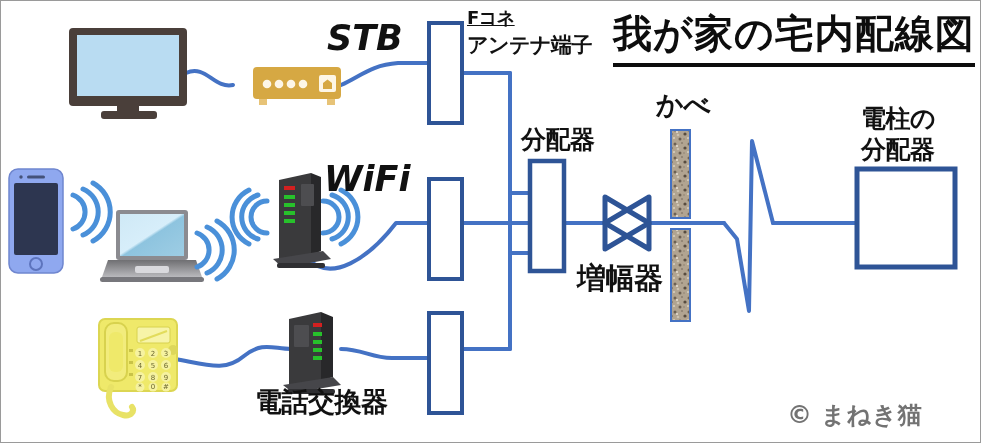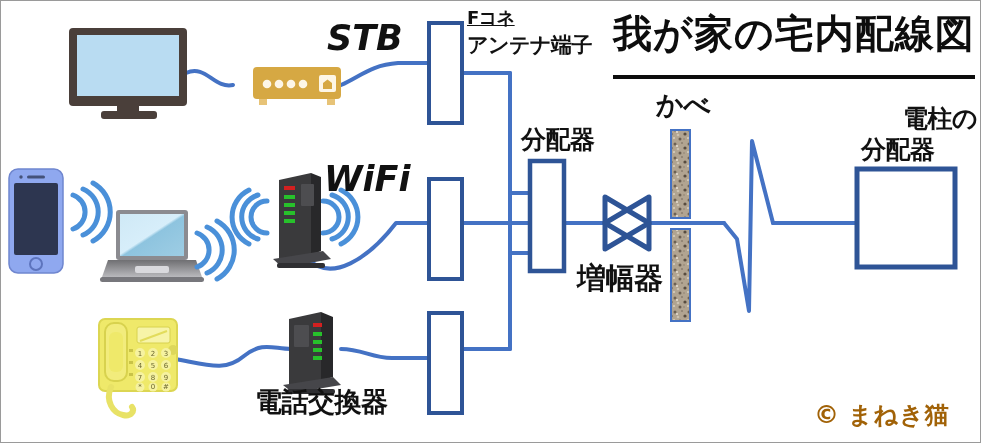"我が家の宅内配線図" #title { padding-bottom: 14px -> 2px }
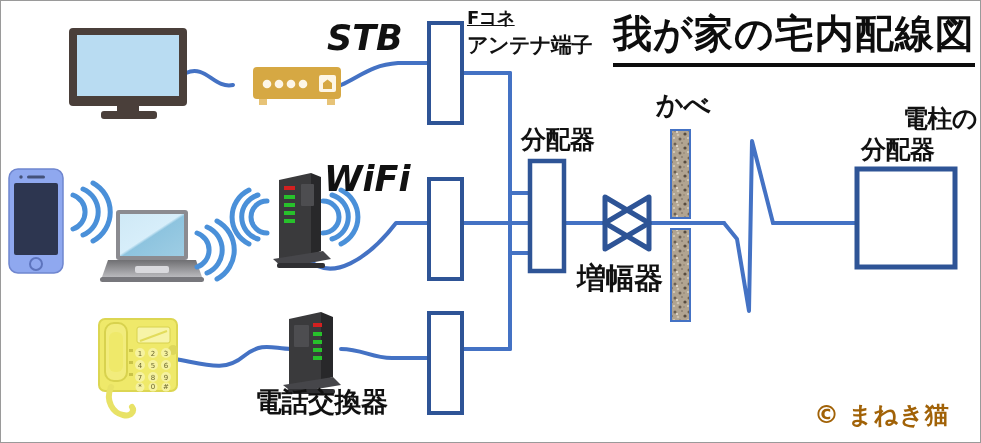"電柱の" #lab-denchu1 { margin-left: 42px -> none }
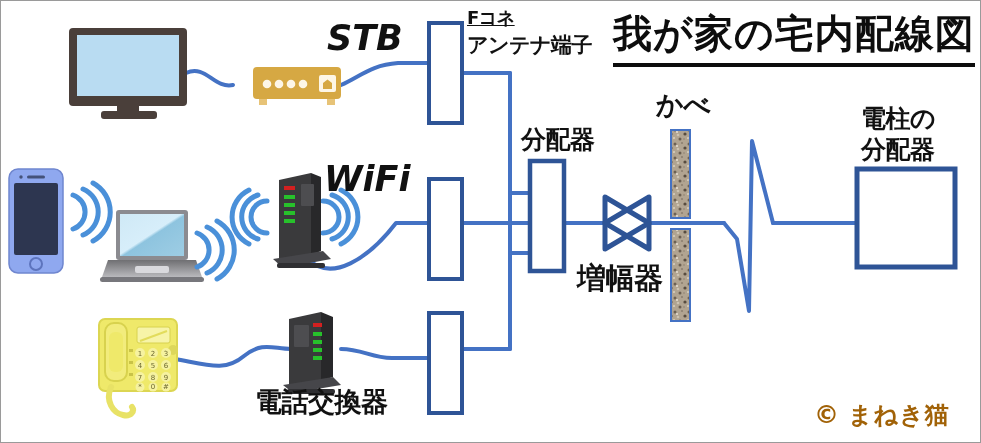"© まねき猫" #copy { color: #a16207 -> #737373; margin-left: 27px -> none }
